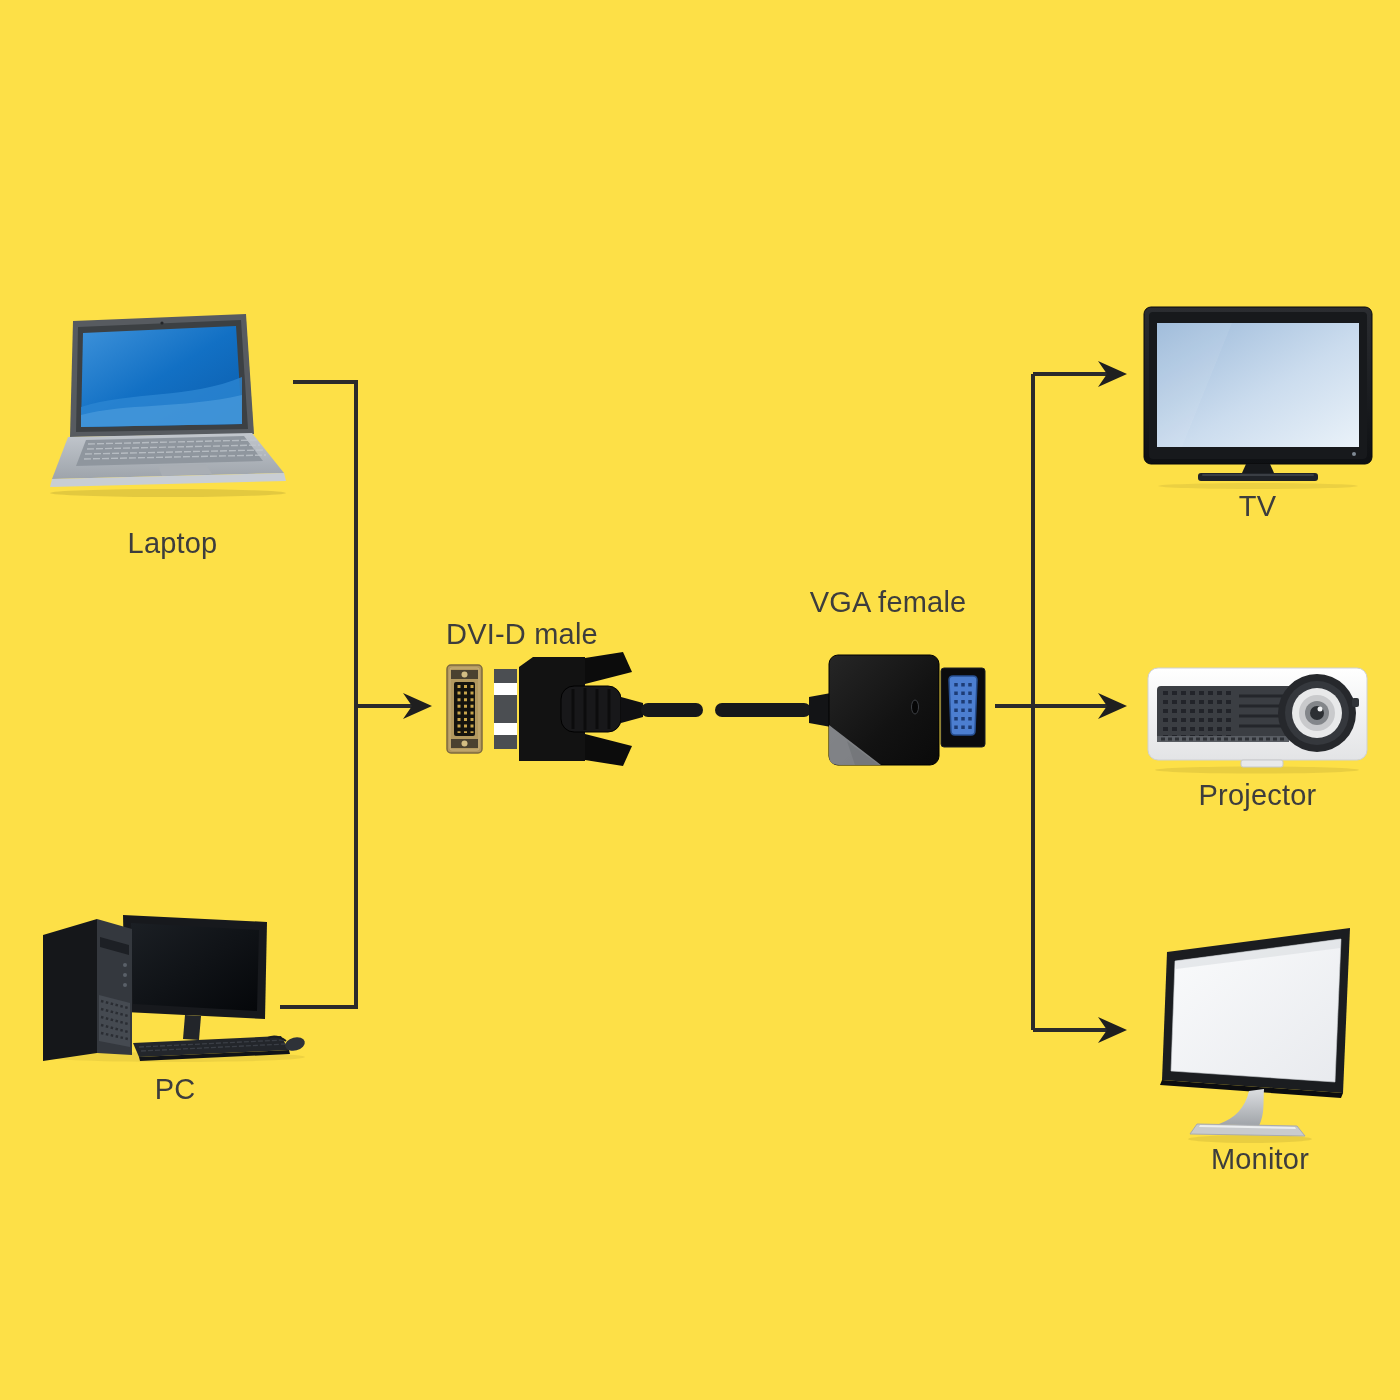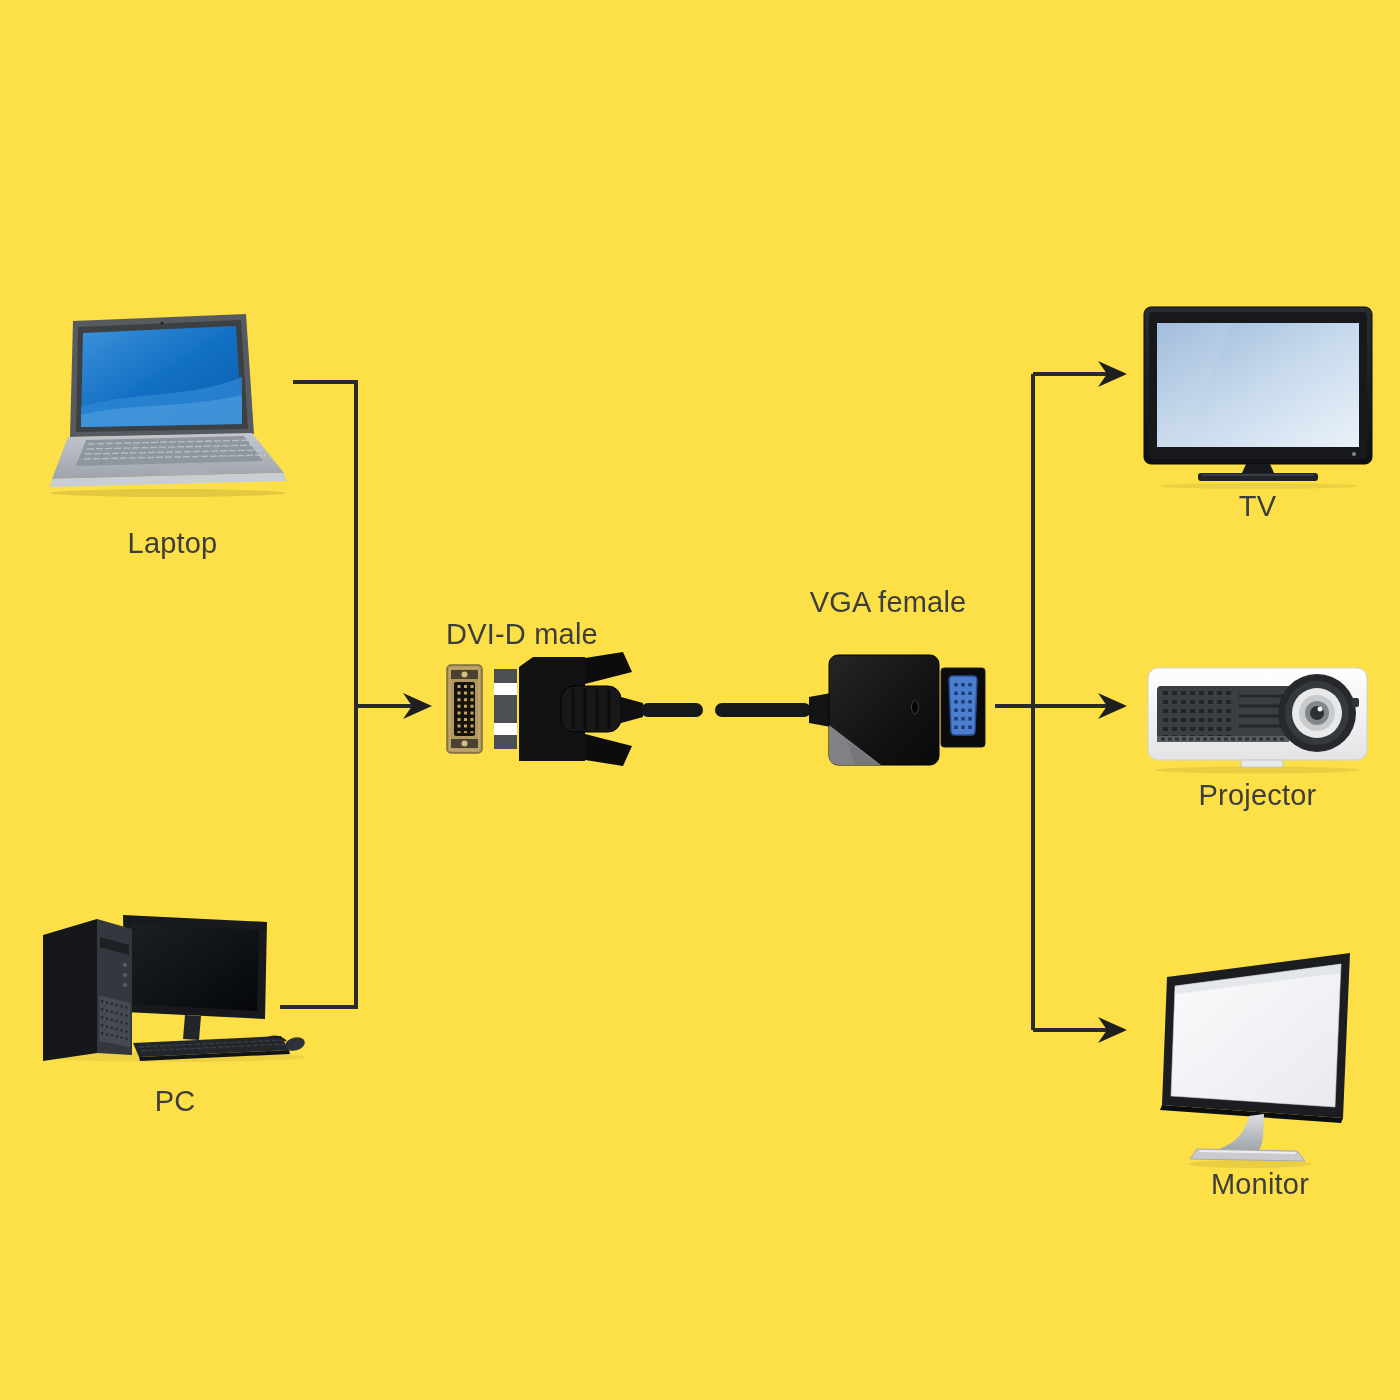"PC" #lbl-pc { margin-top: 20px -> 8px }
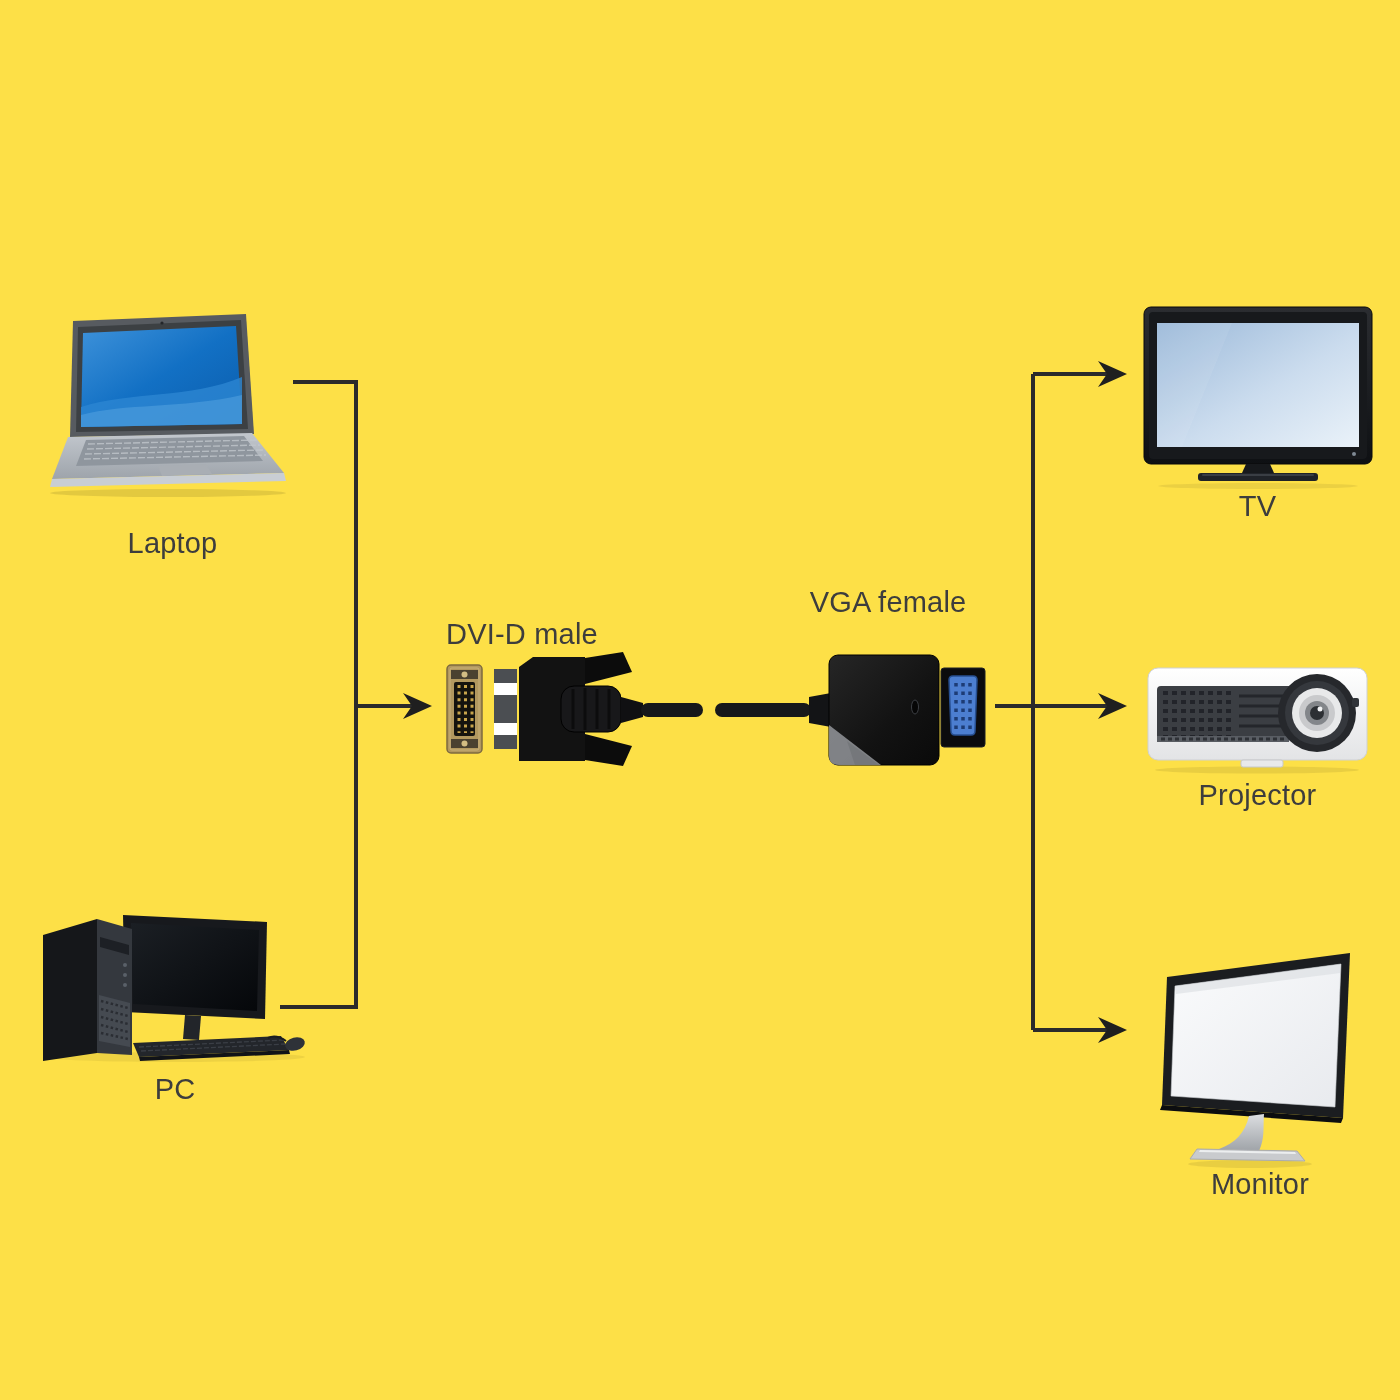"Monitor" div.dev { top: 940px -> 915px }
